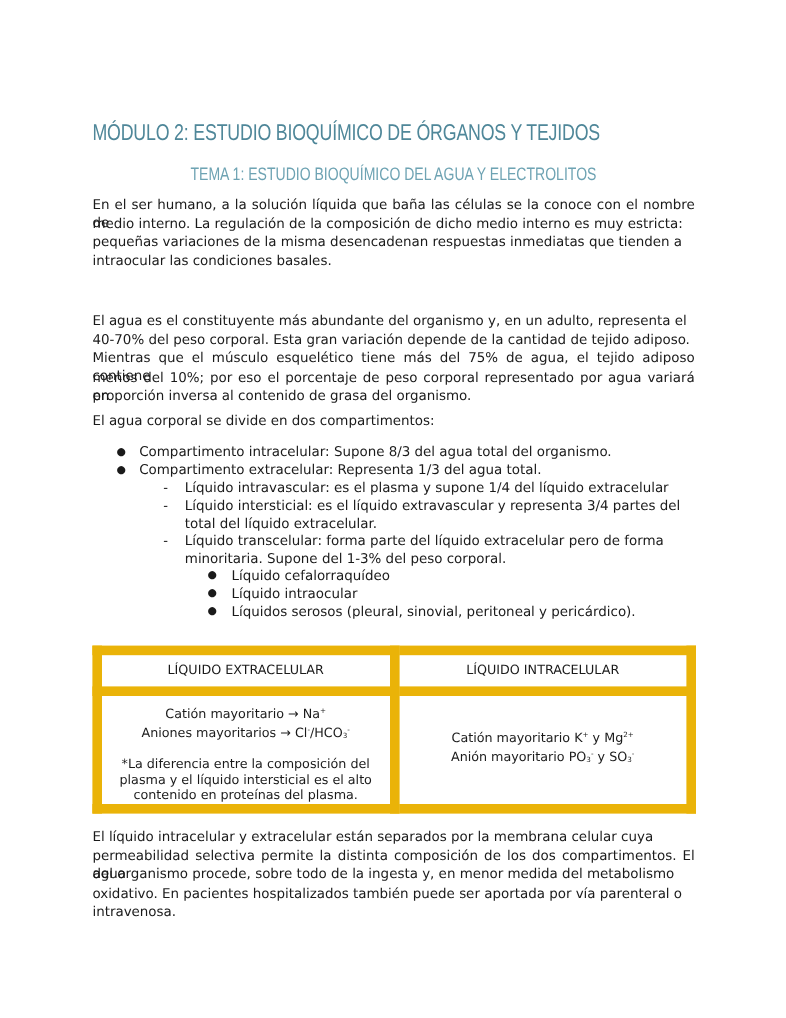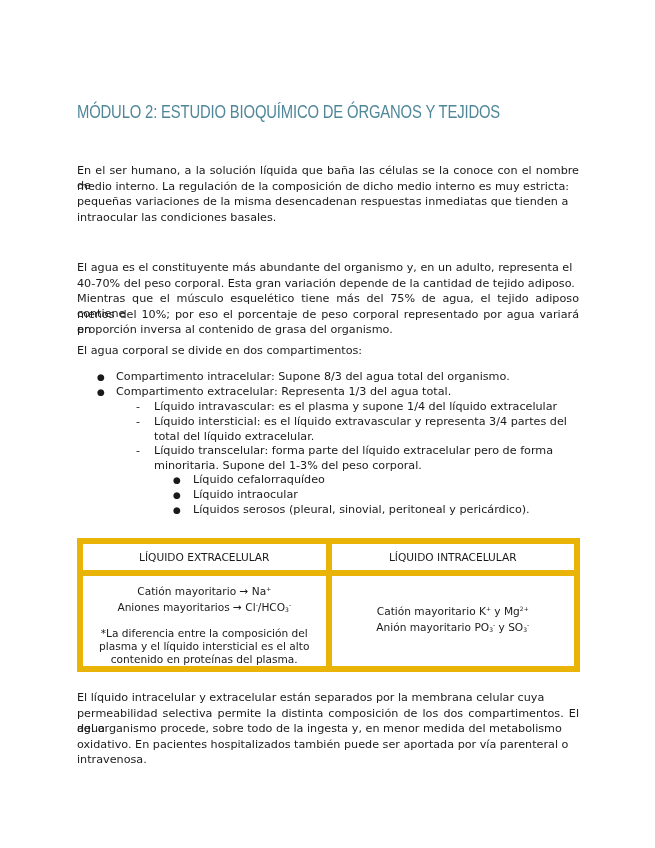"TEMA 1: ESTUDIO BIOQUÍMICO DEL" div.h2 { html: none -> <div> <span>TEMA 1: ESTUDIO BIOQUÍMICO DEL AGUA Y ELECTROLITOS</span> </div> }
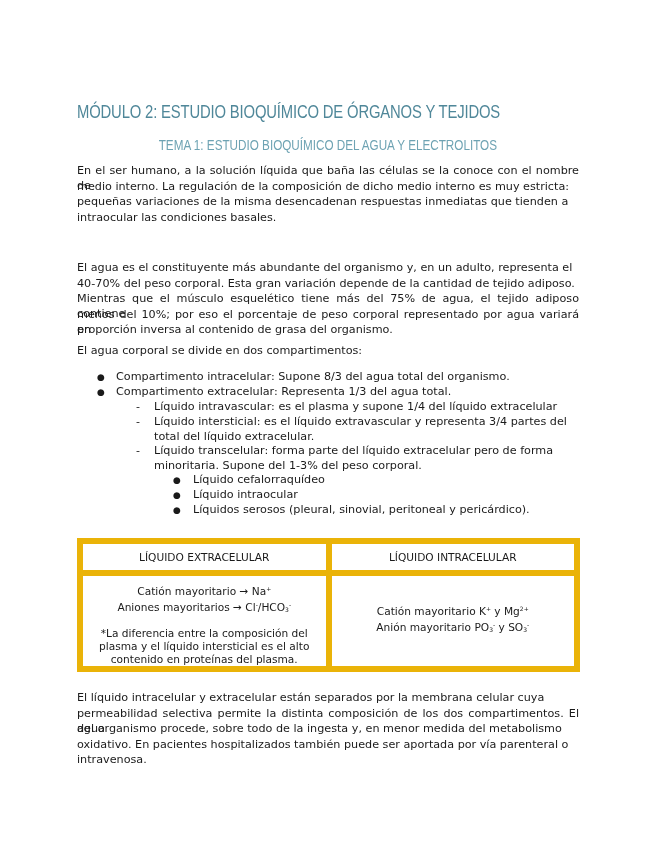"LÍQUIDO EXTRACELULAR" table.cmp td, table.cmp th { border: 6px solid #eab308 -> 8px solid #eab308 }
